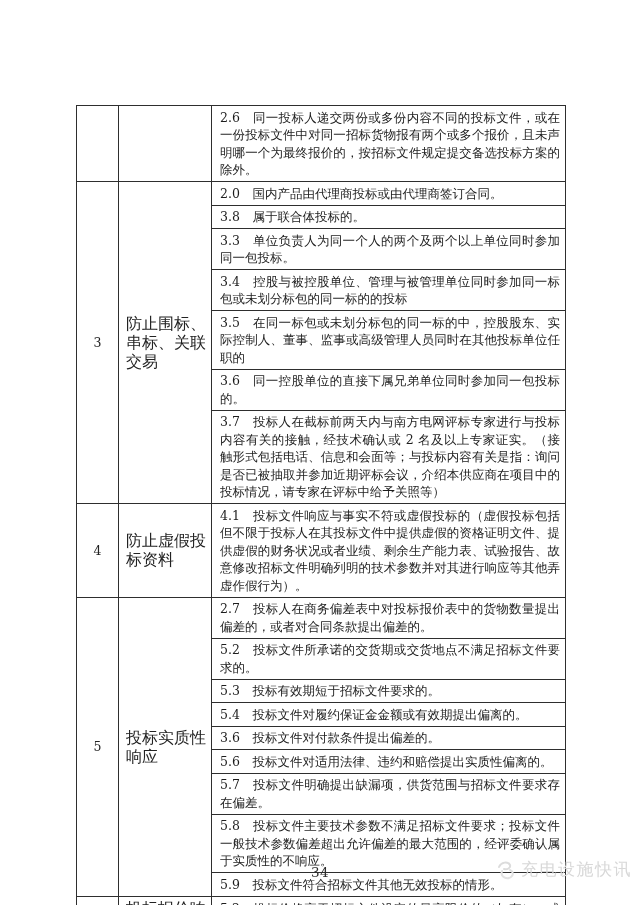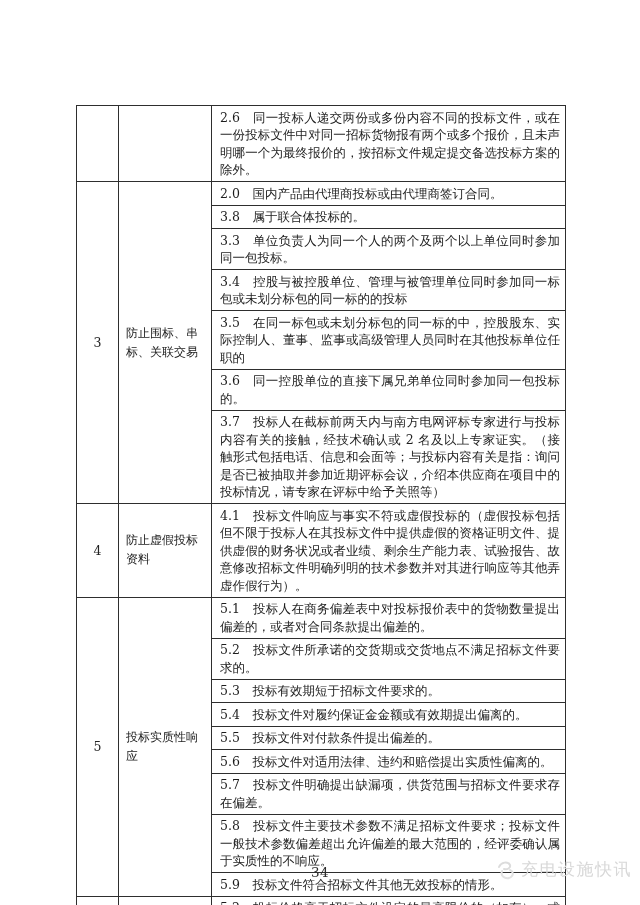"防止围标、串标、关联交易" td.c-cat { font-size: 12px -> 16px }
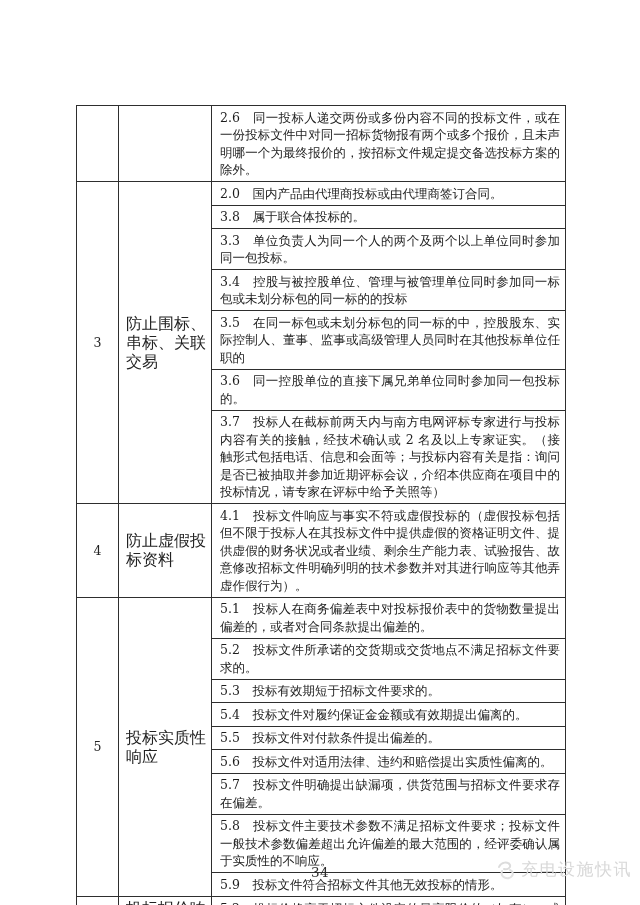"5.1" td.c-item { text: 5.1 -> 2.7 }
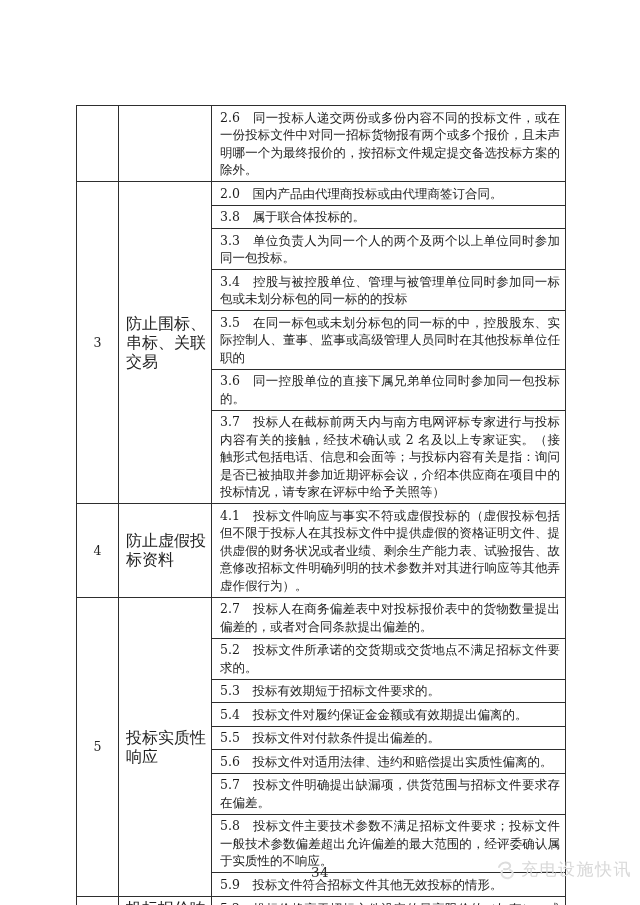"5.5 投标文件对付款条件提出偏差的。" td.c-item { text: 5.5 -> 3.6 }
